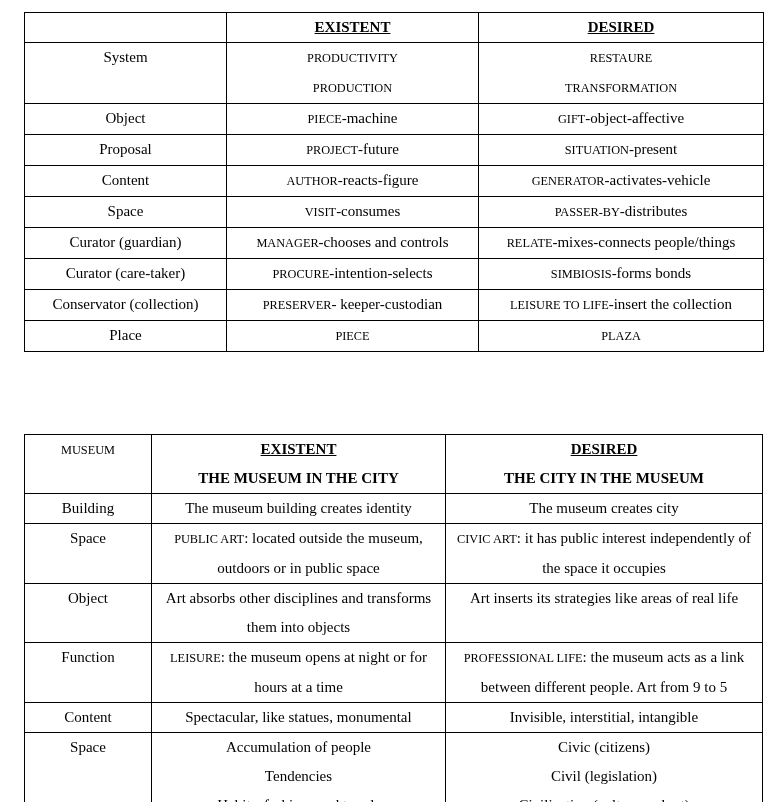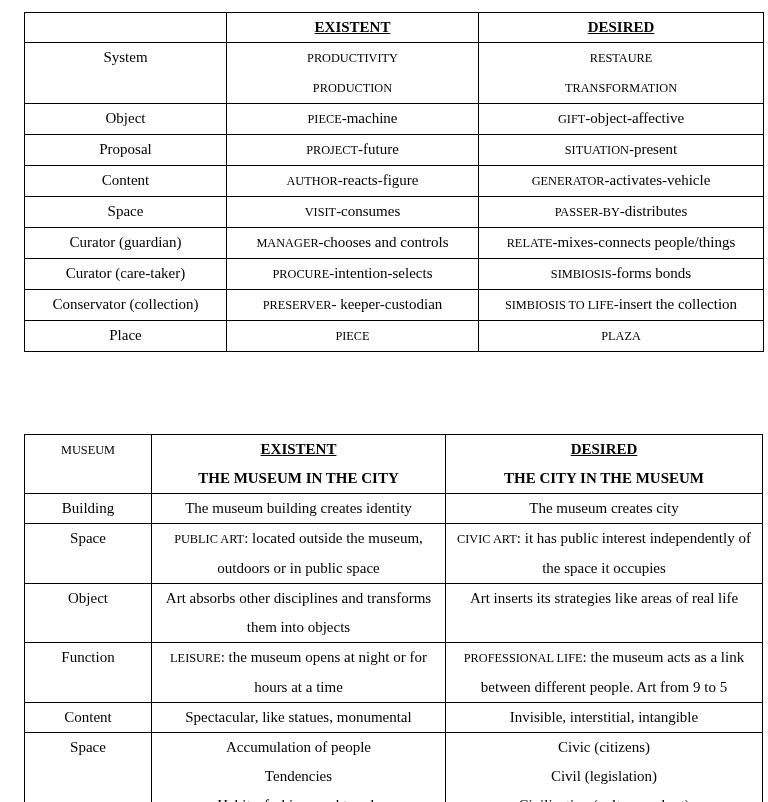"SIMBIOSIS TO LIFE" span.caps { text: SIMBIOSIS -> LEISURE }
